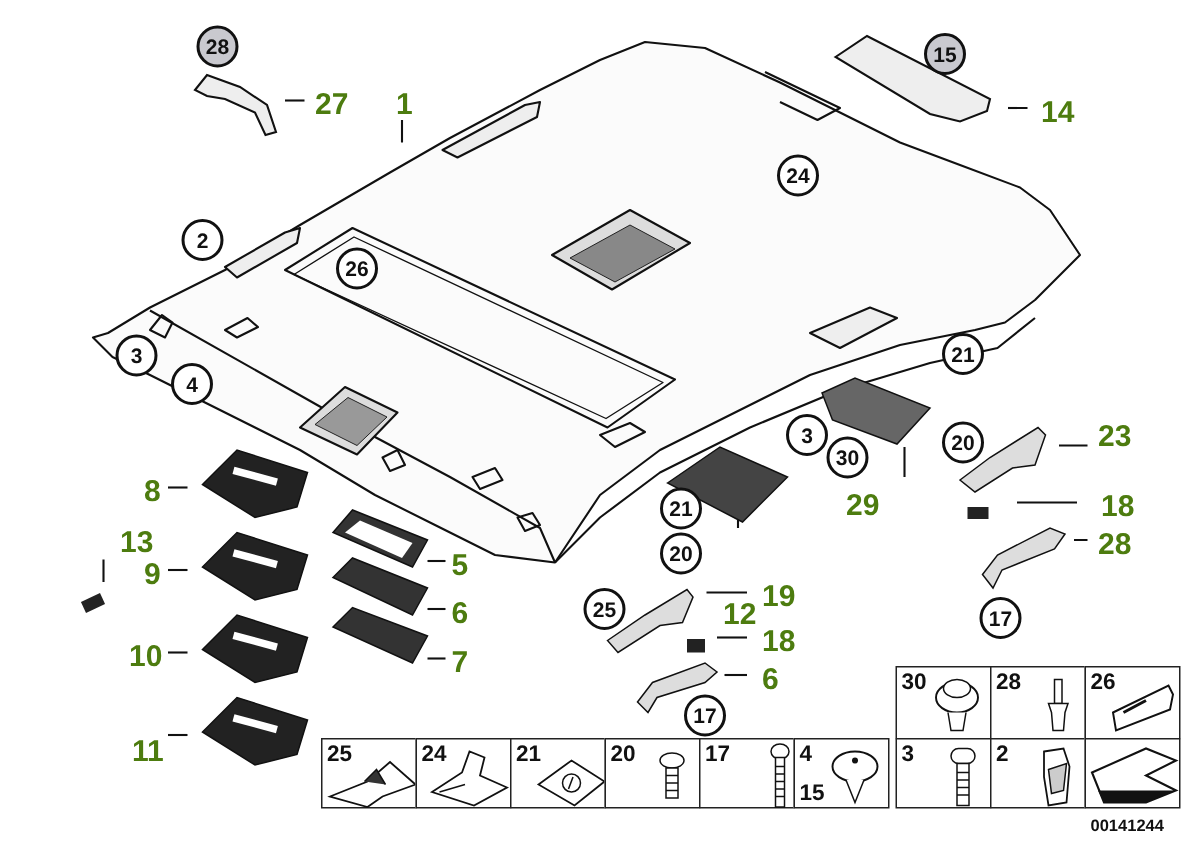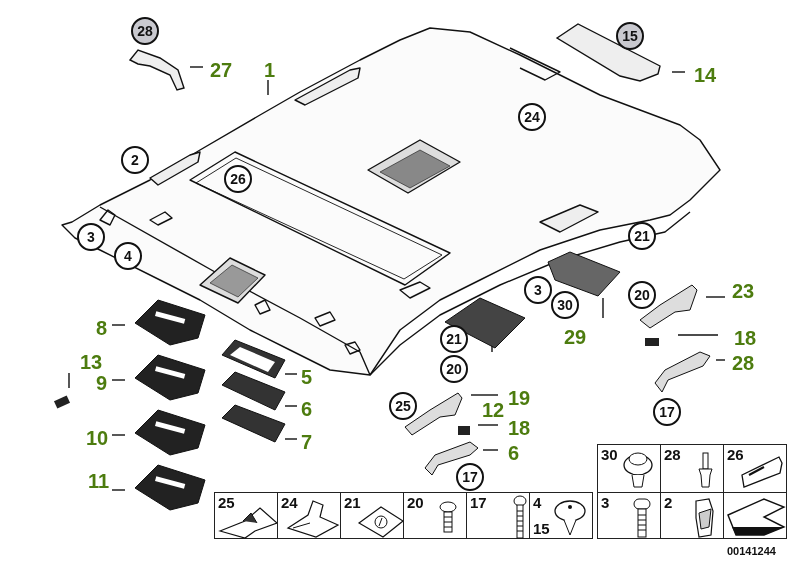"11" span.lbl { top: 471px -> 491px }
